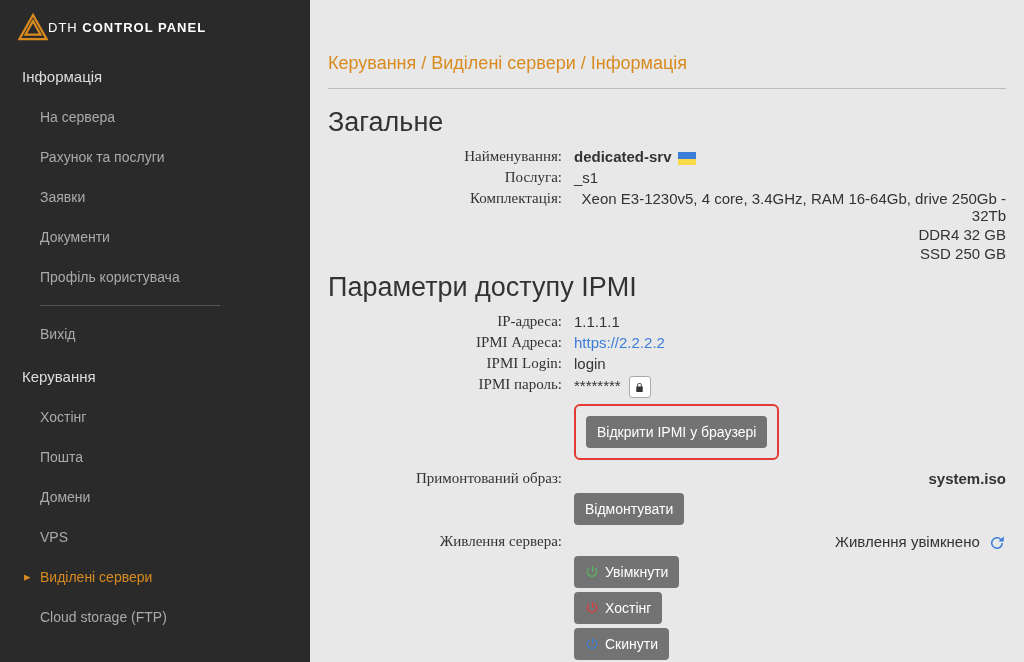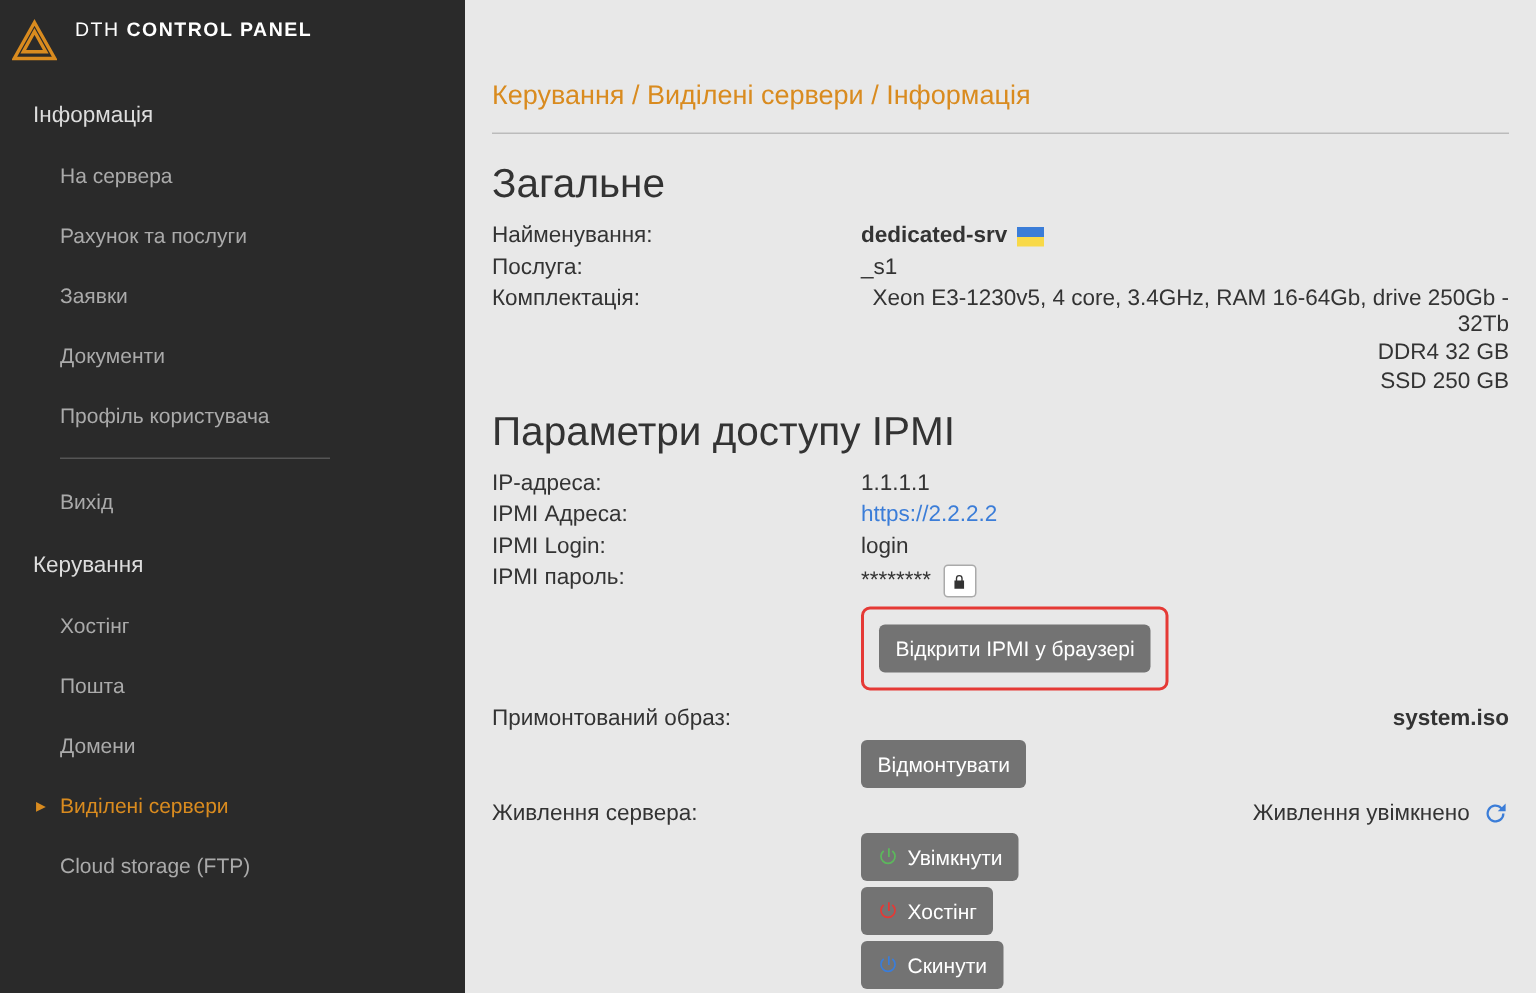"DTH CONTROL PANEL" .sidebar-header { align-items: flex-start -> center; gap: 12px -> none; padding: 12px 8px -> 12px 18px }
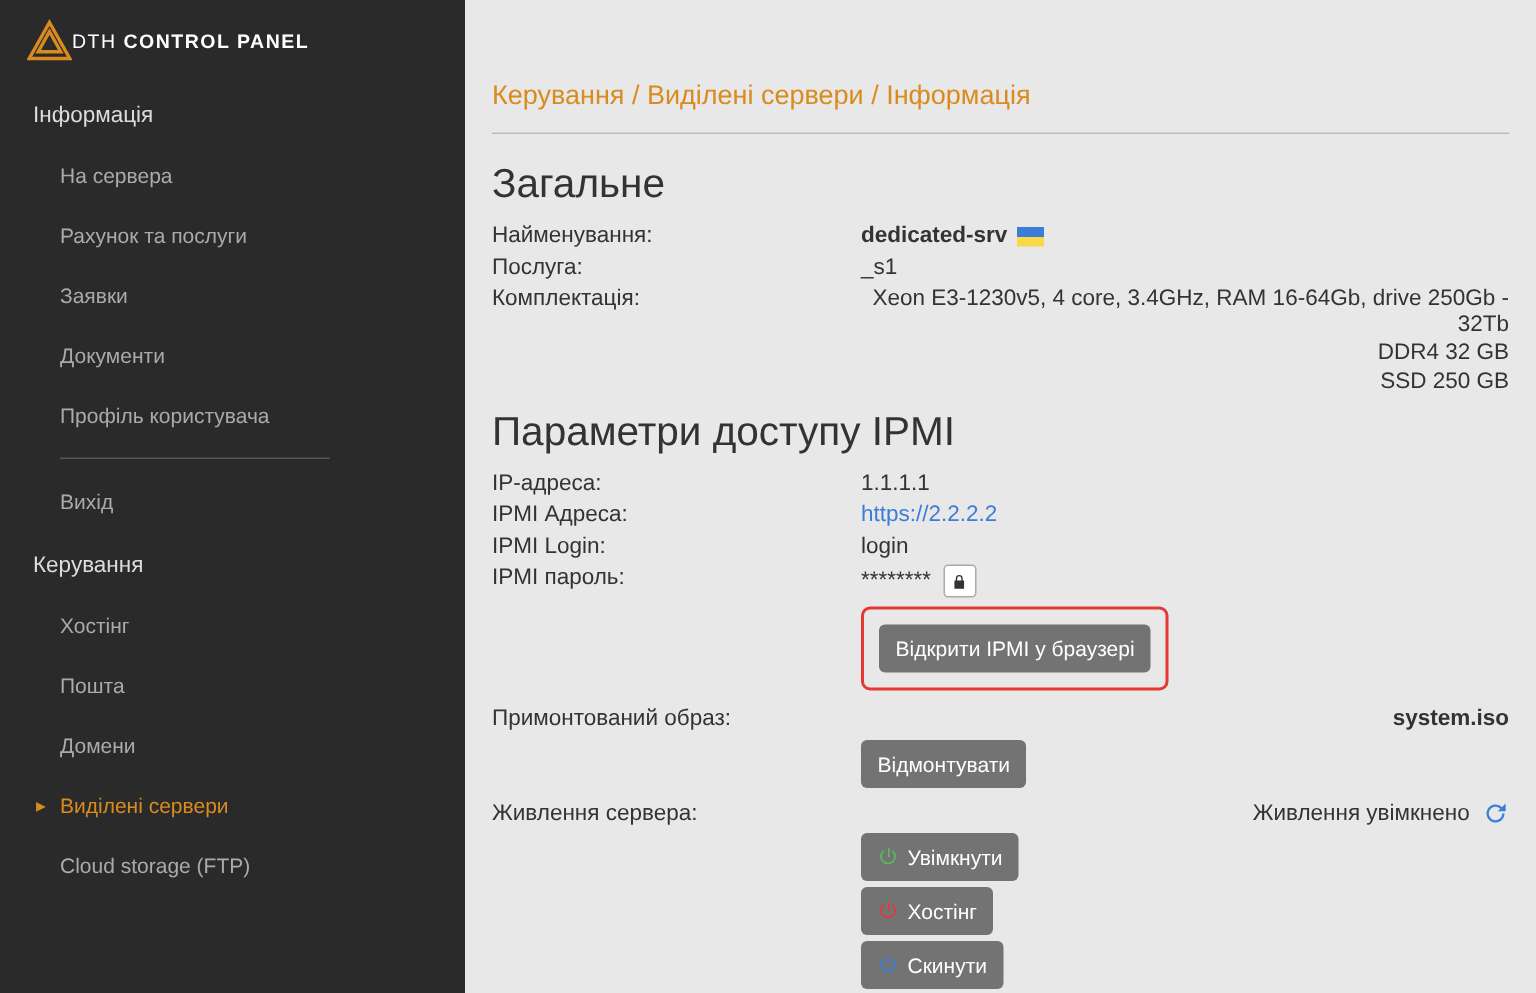"Найменування:" .info-label { font-family: none -> Liberation Serif, serif; text-align: none -> right }
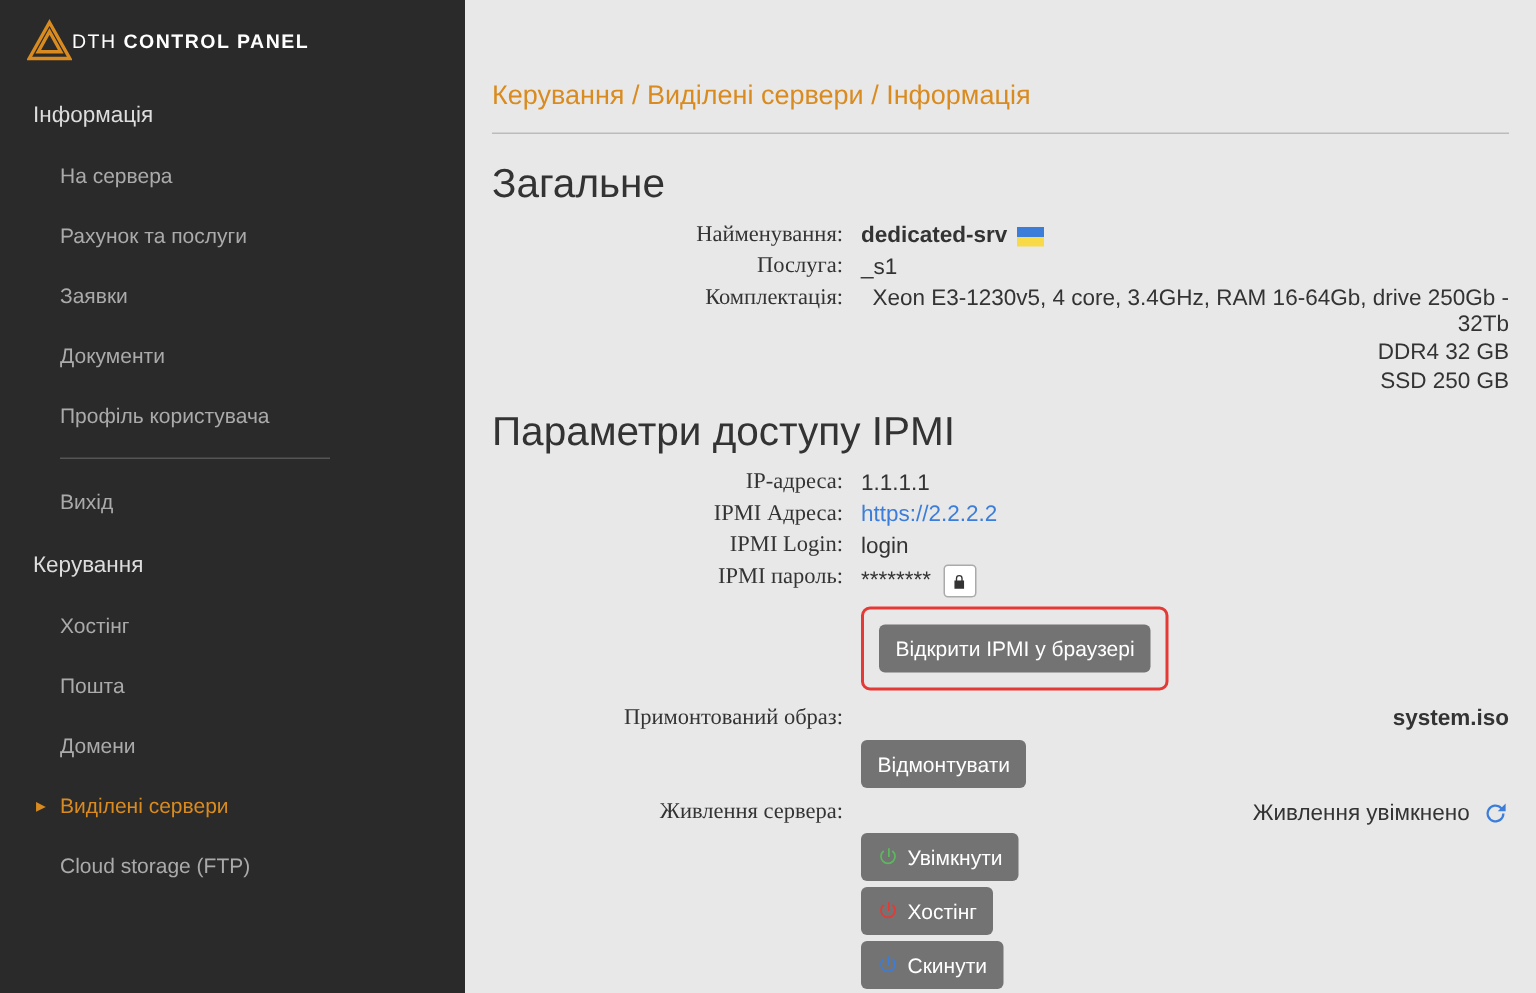"VPS" div.nav-item { html: none -> <div>VPS</div> }
